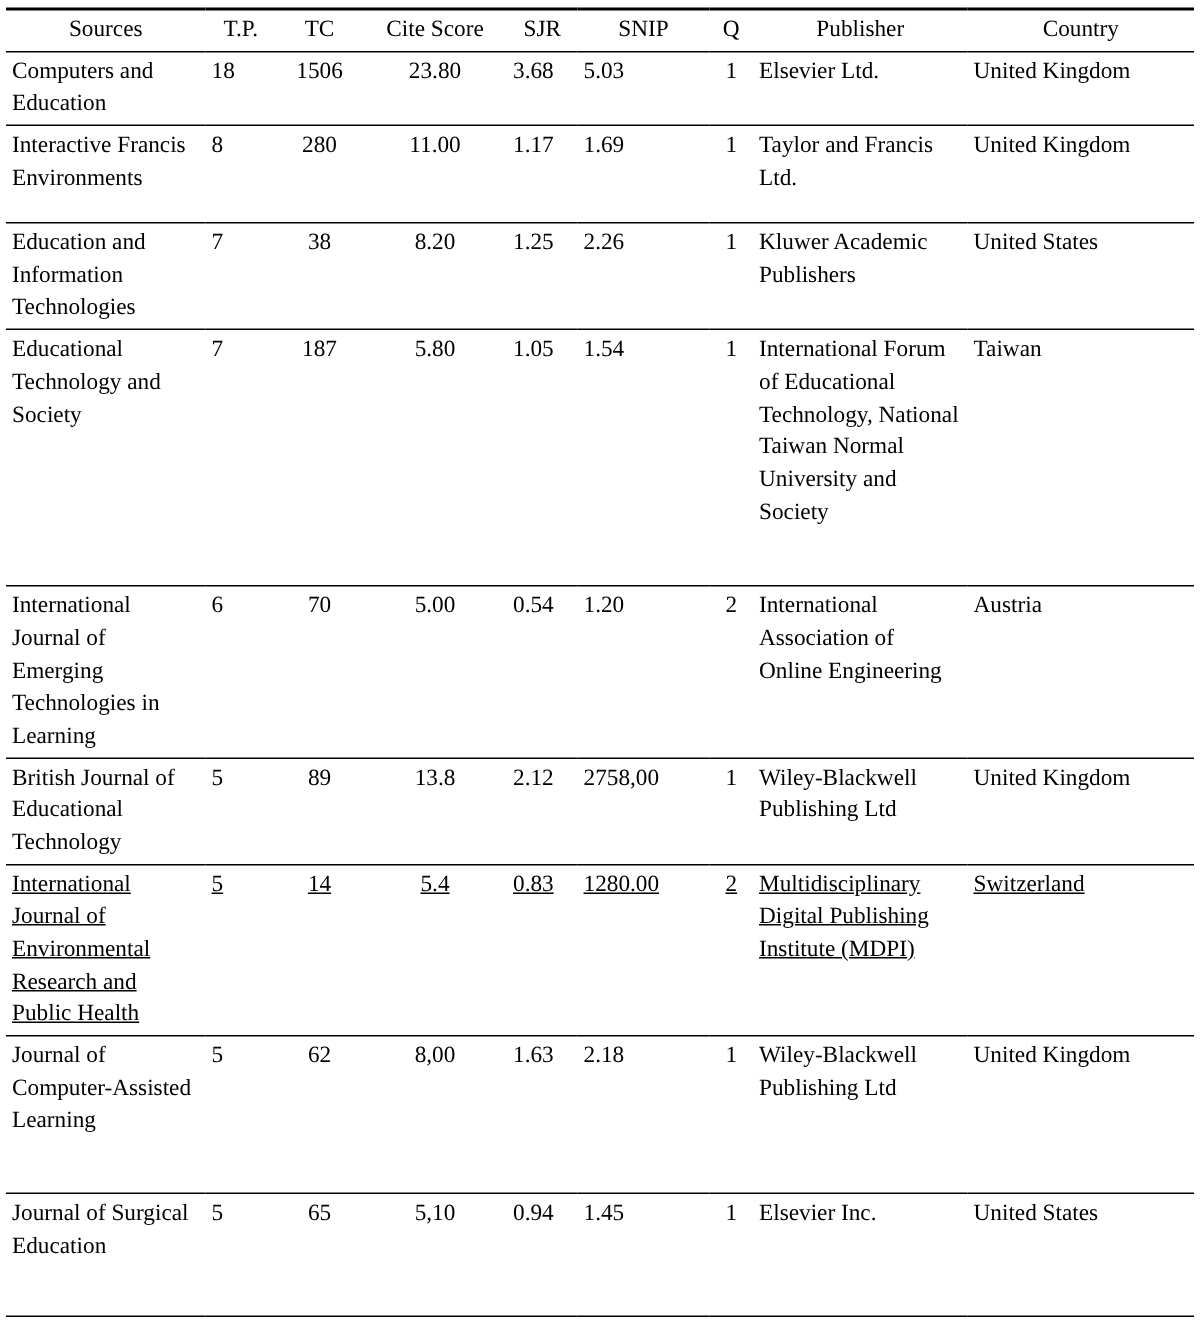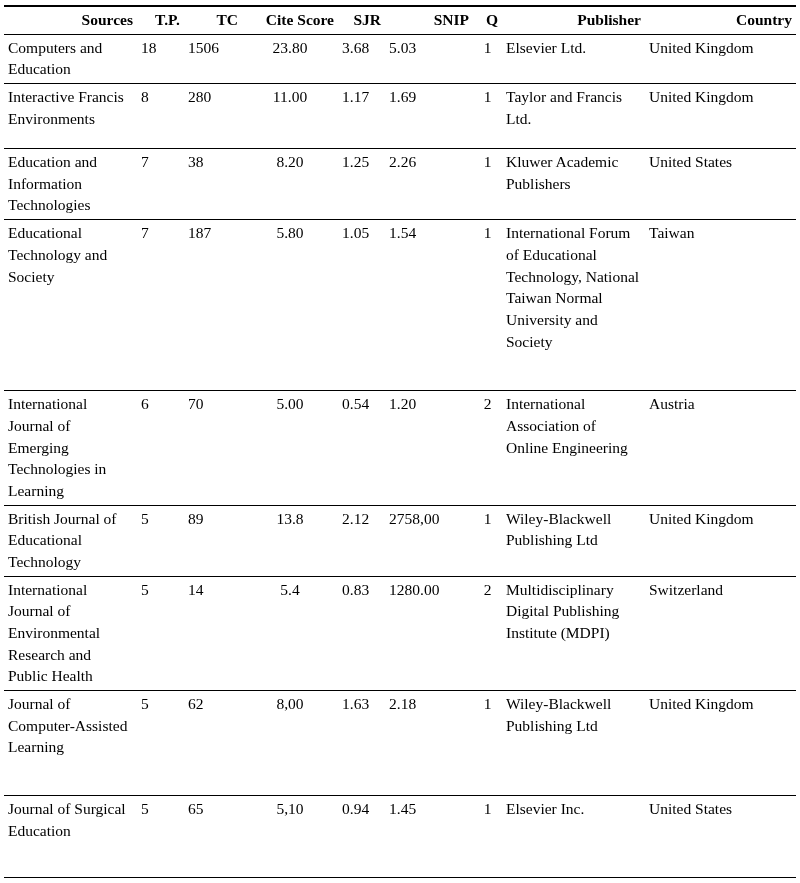"Sources" table.journals thead th { font-weight: bold -> normal; text-align: right -> center }
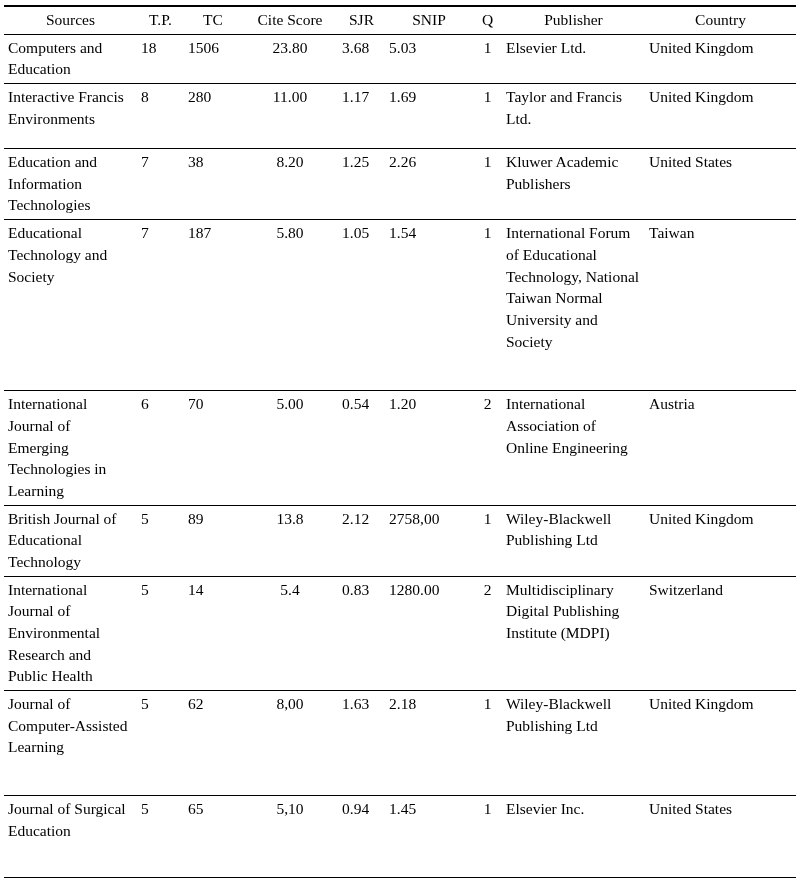"1506" td.d-tc { text-align: left -> center }
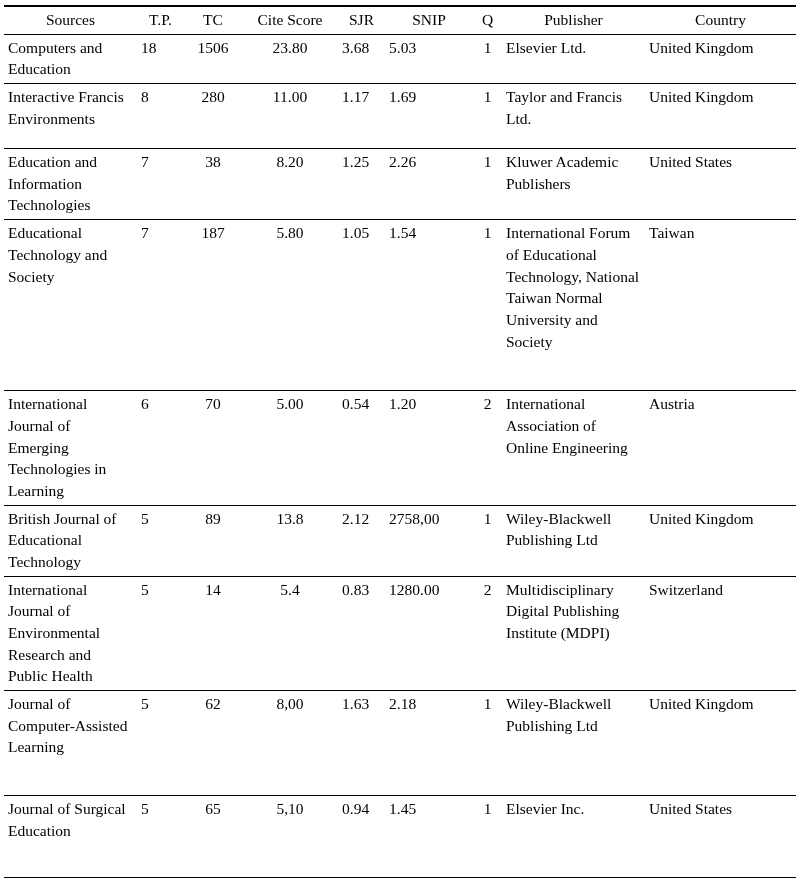"International Journal of Environmental" tr { text-decoration: none -> underline }
